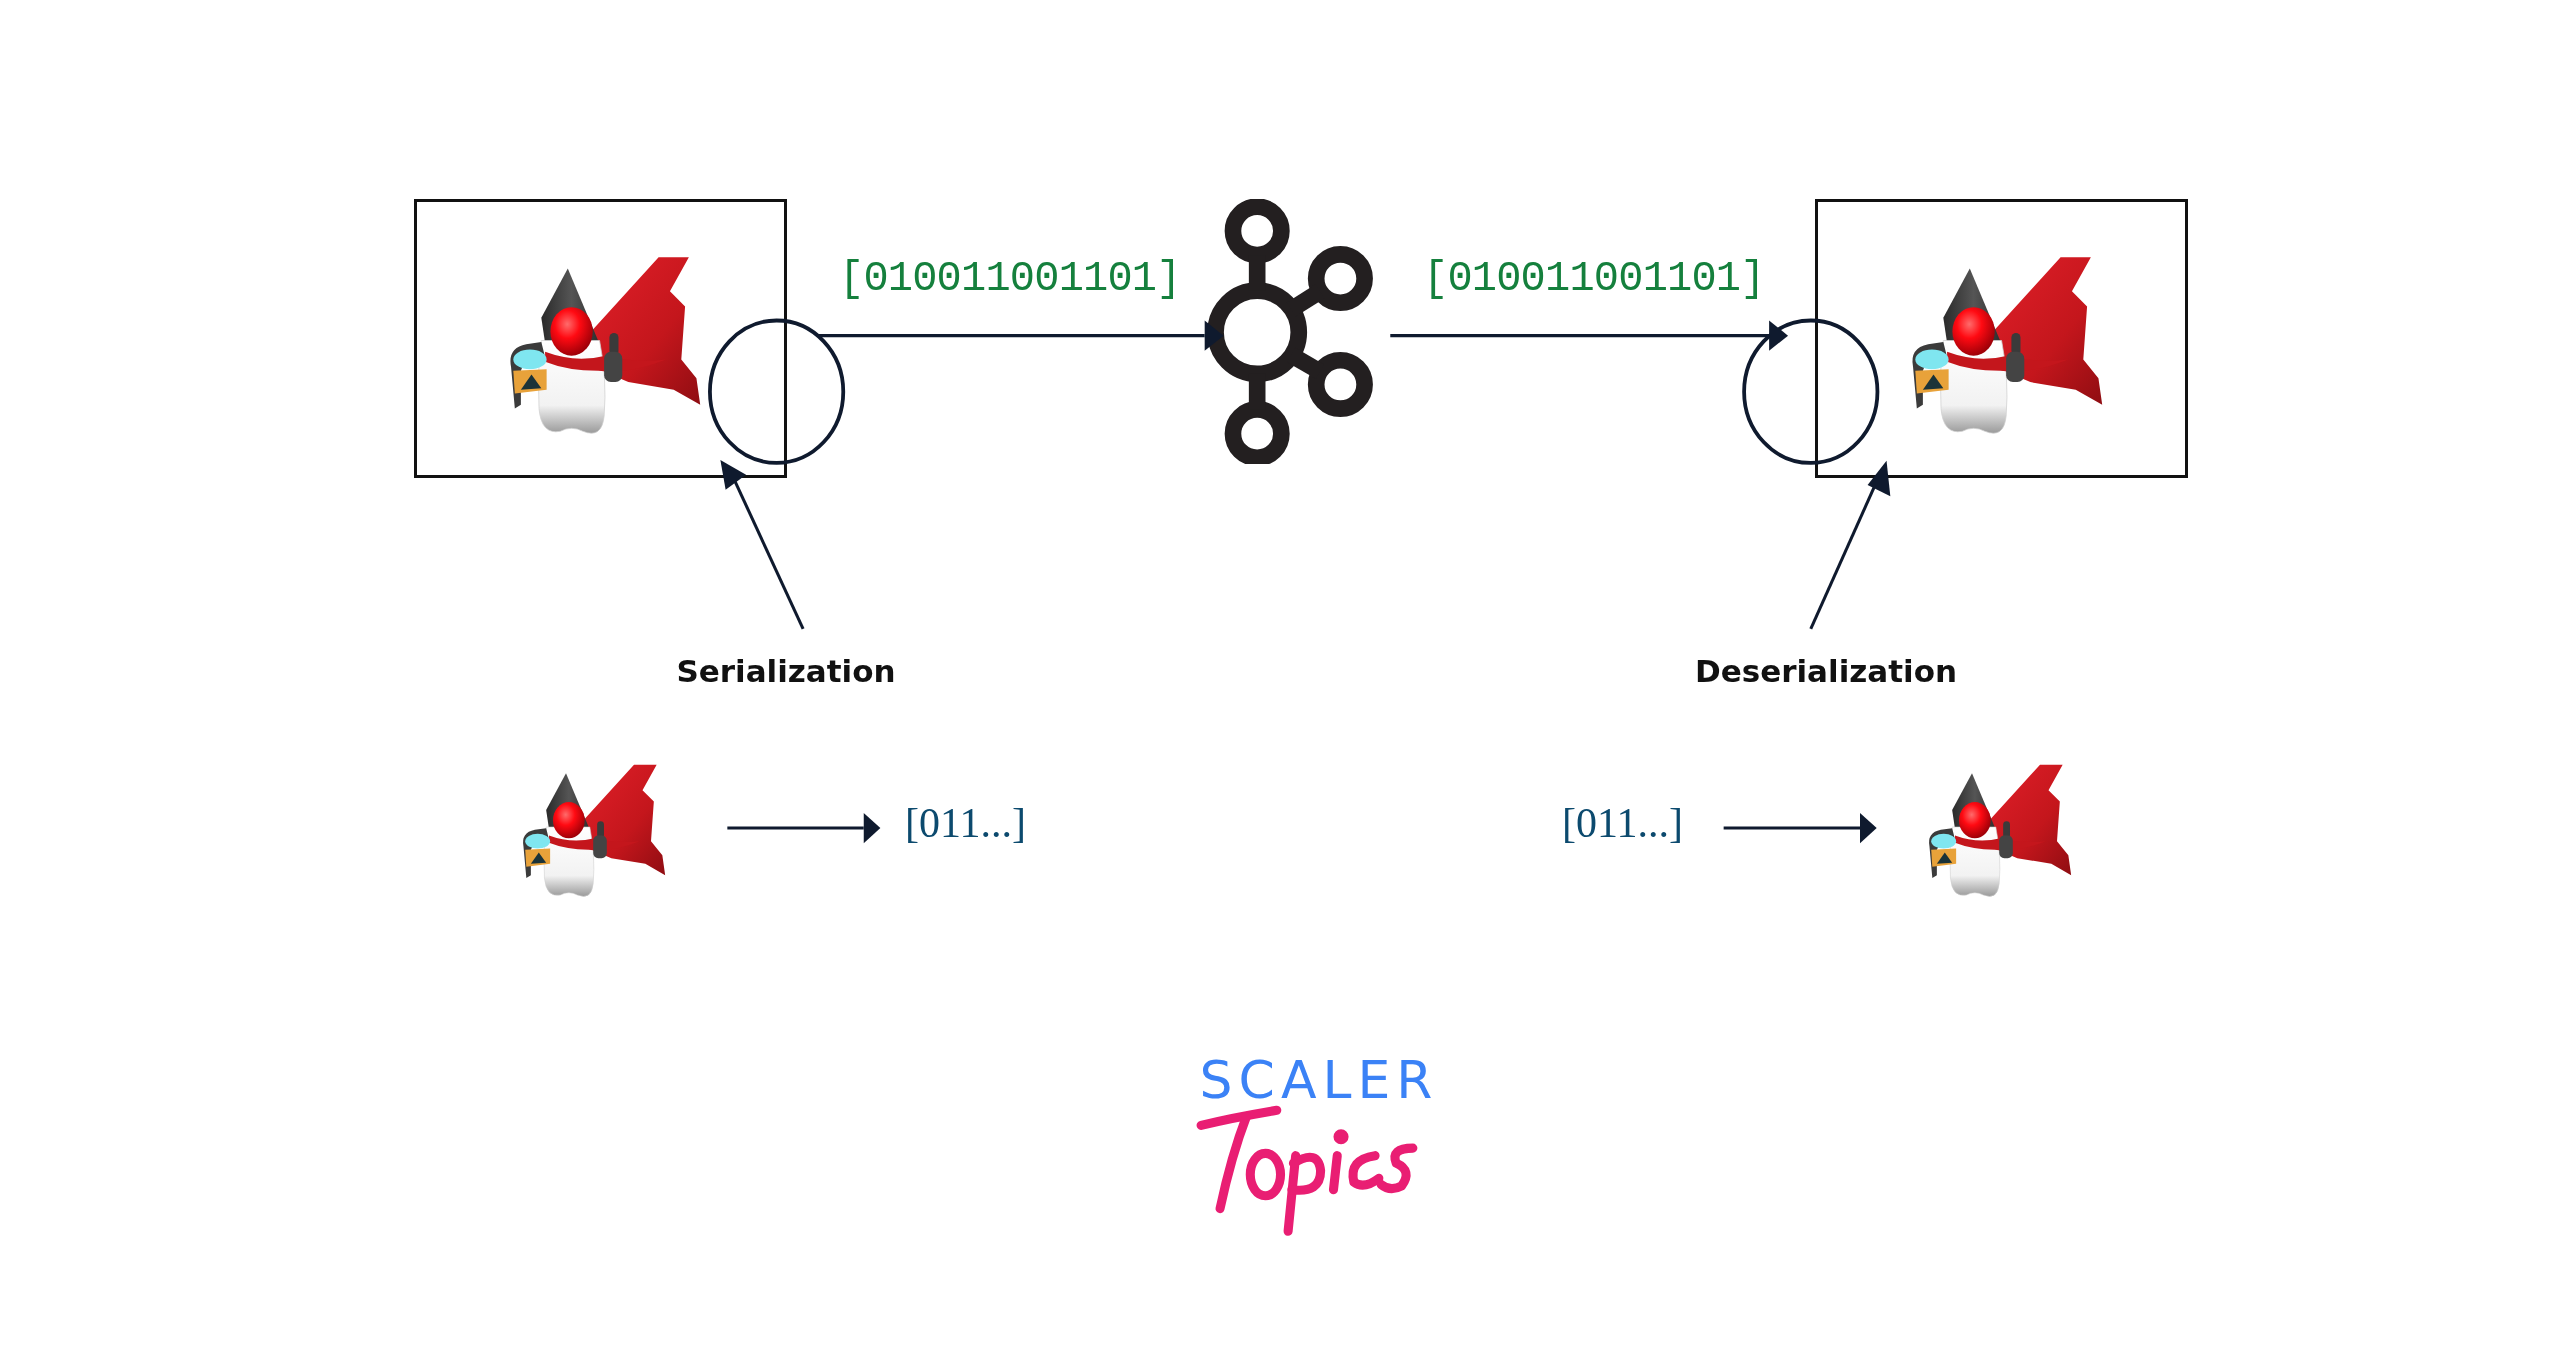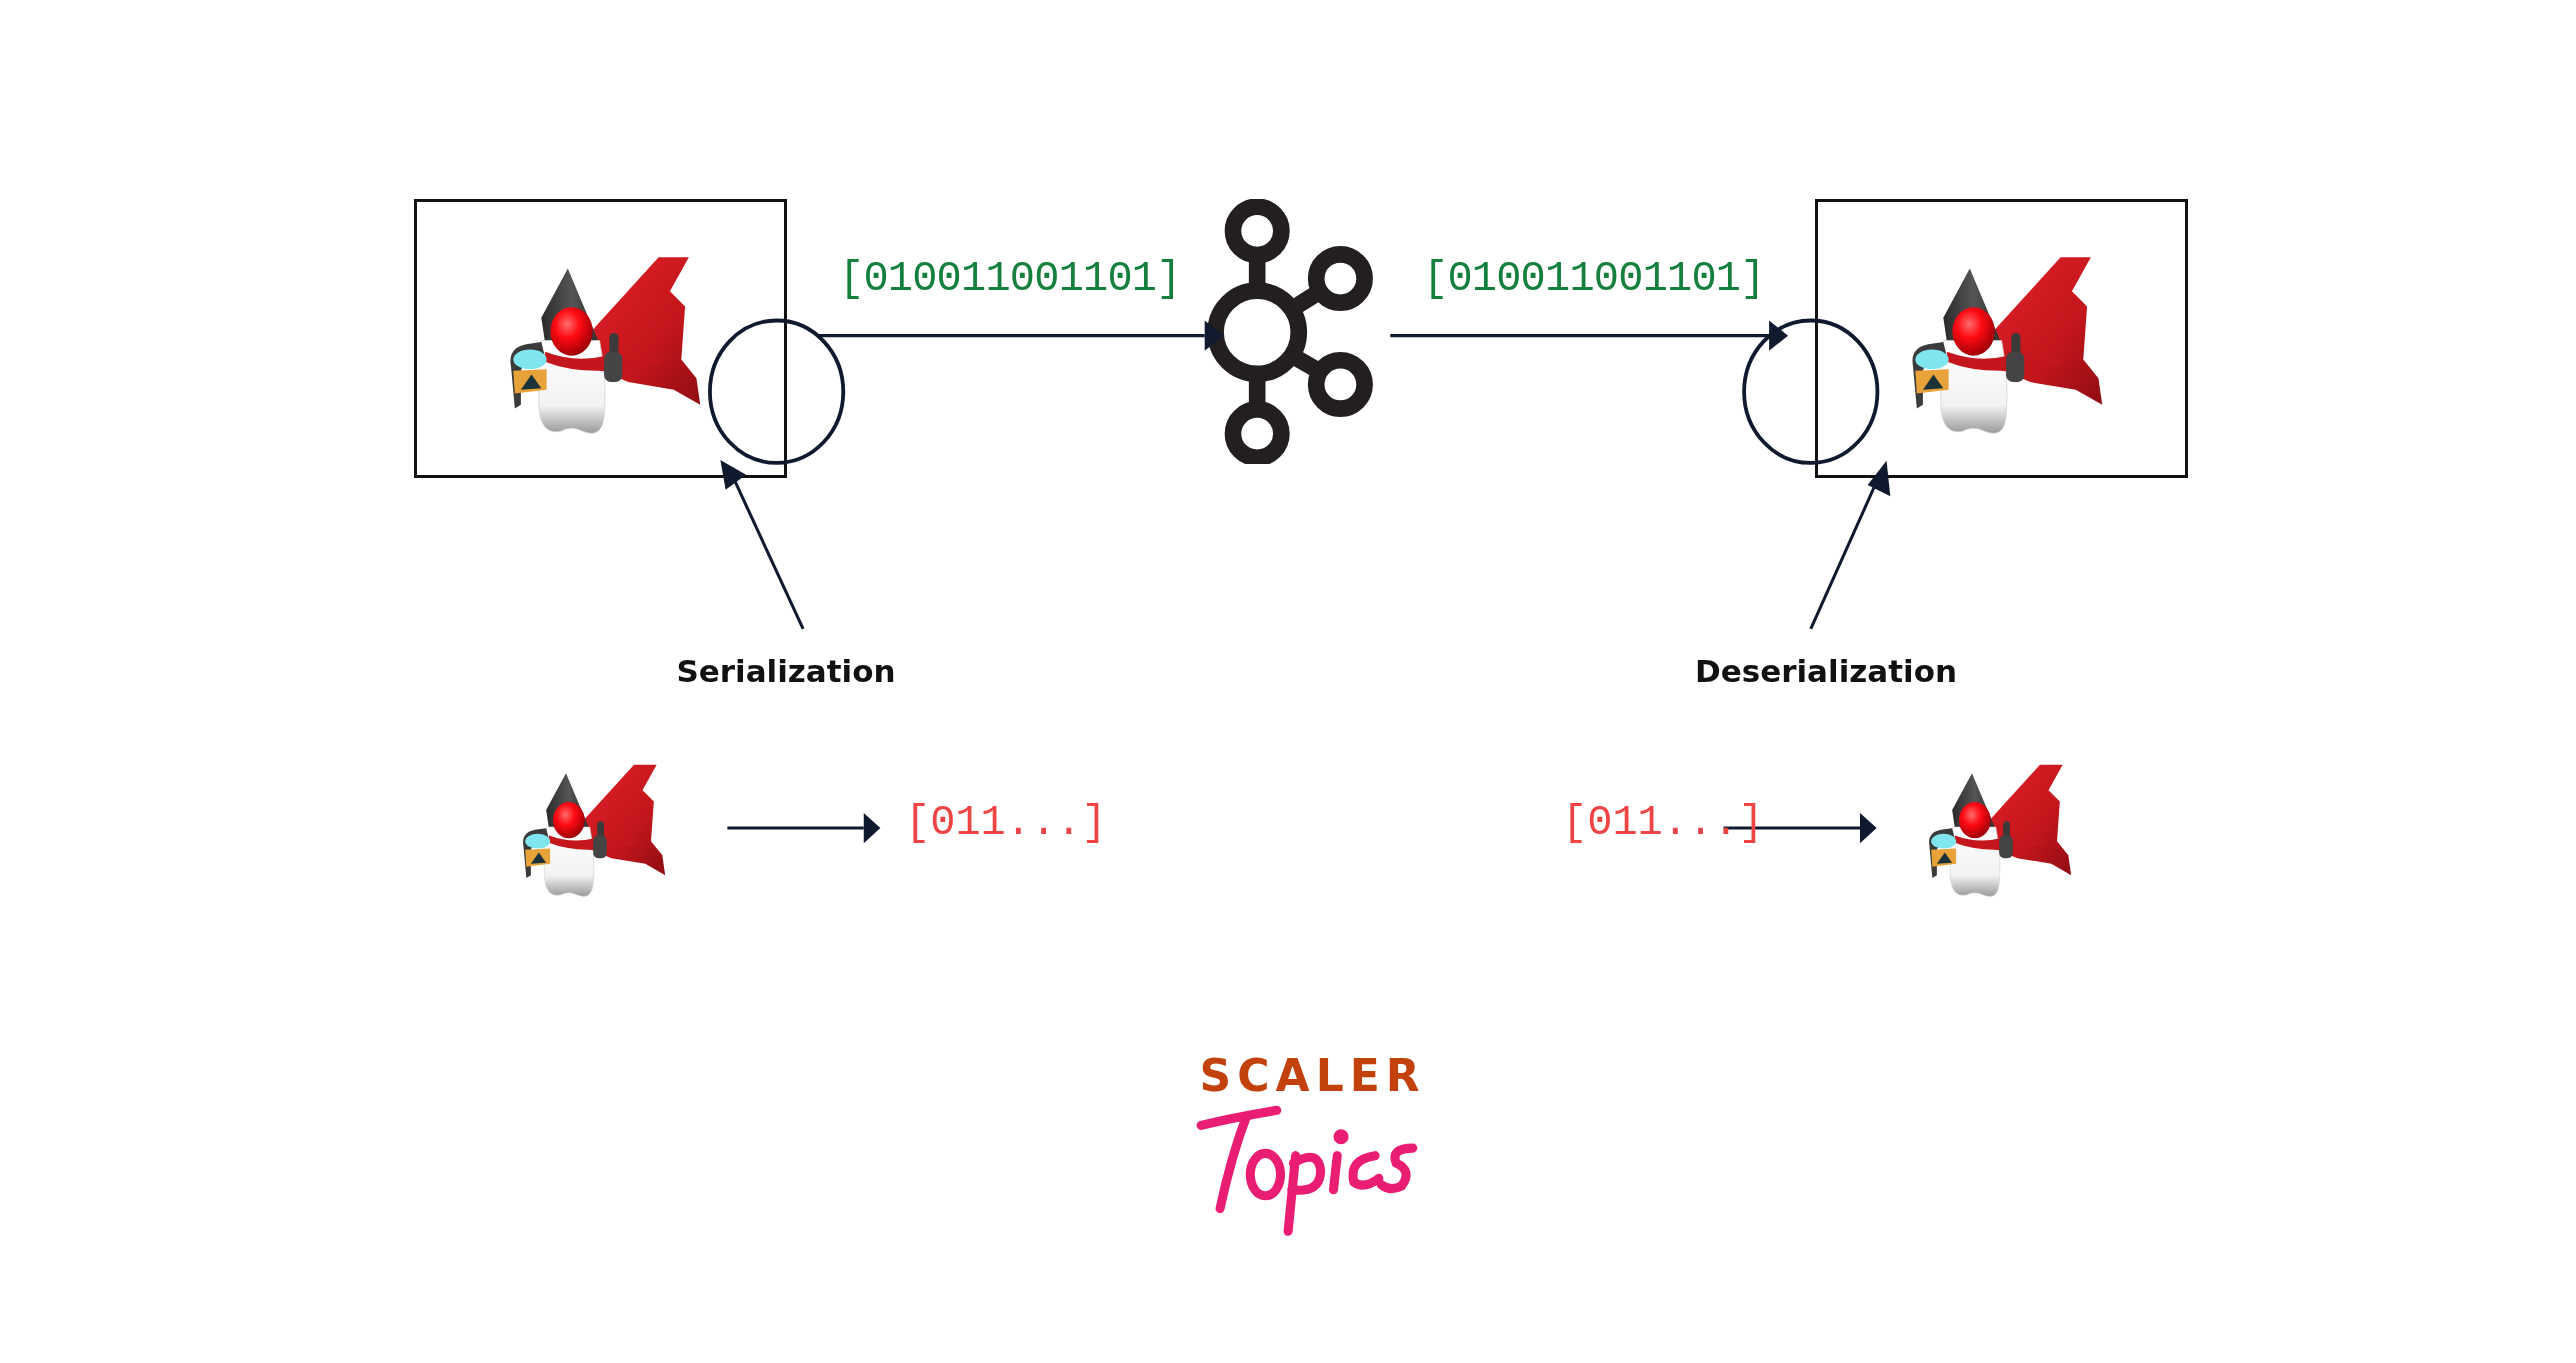"[011...]" .short-binary { color: #ef4444 -> #0c4a6e; font-family: Liberation Mono, monospace -> Liberation Serif, serif }
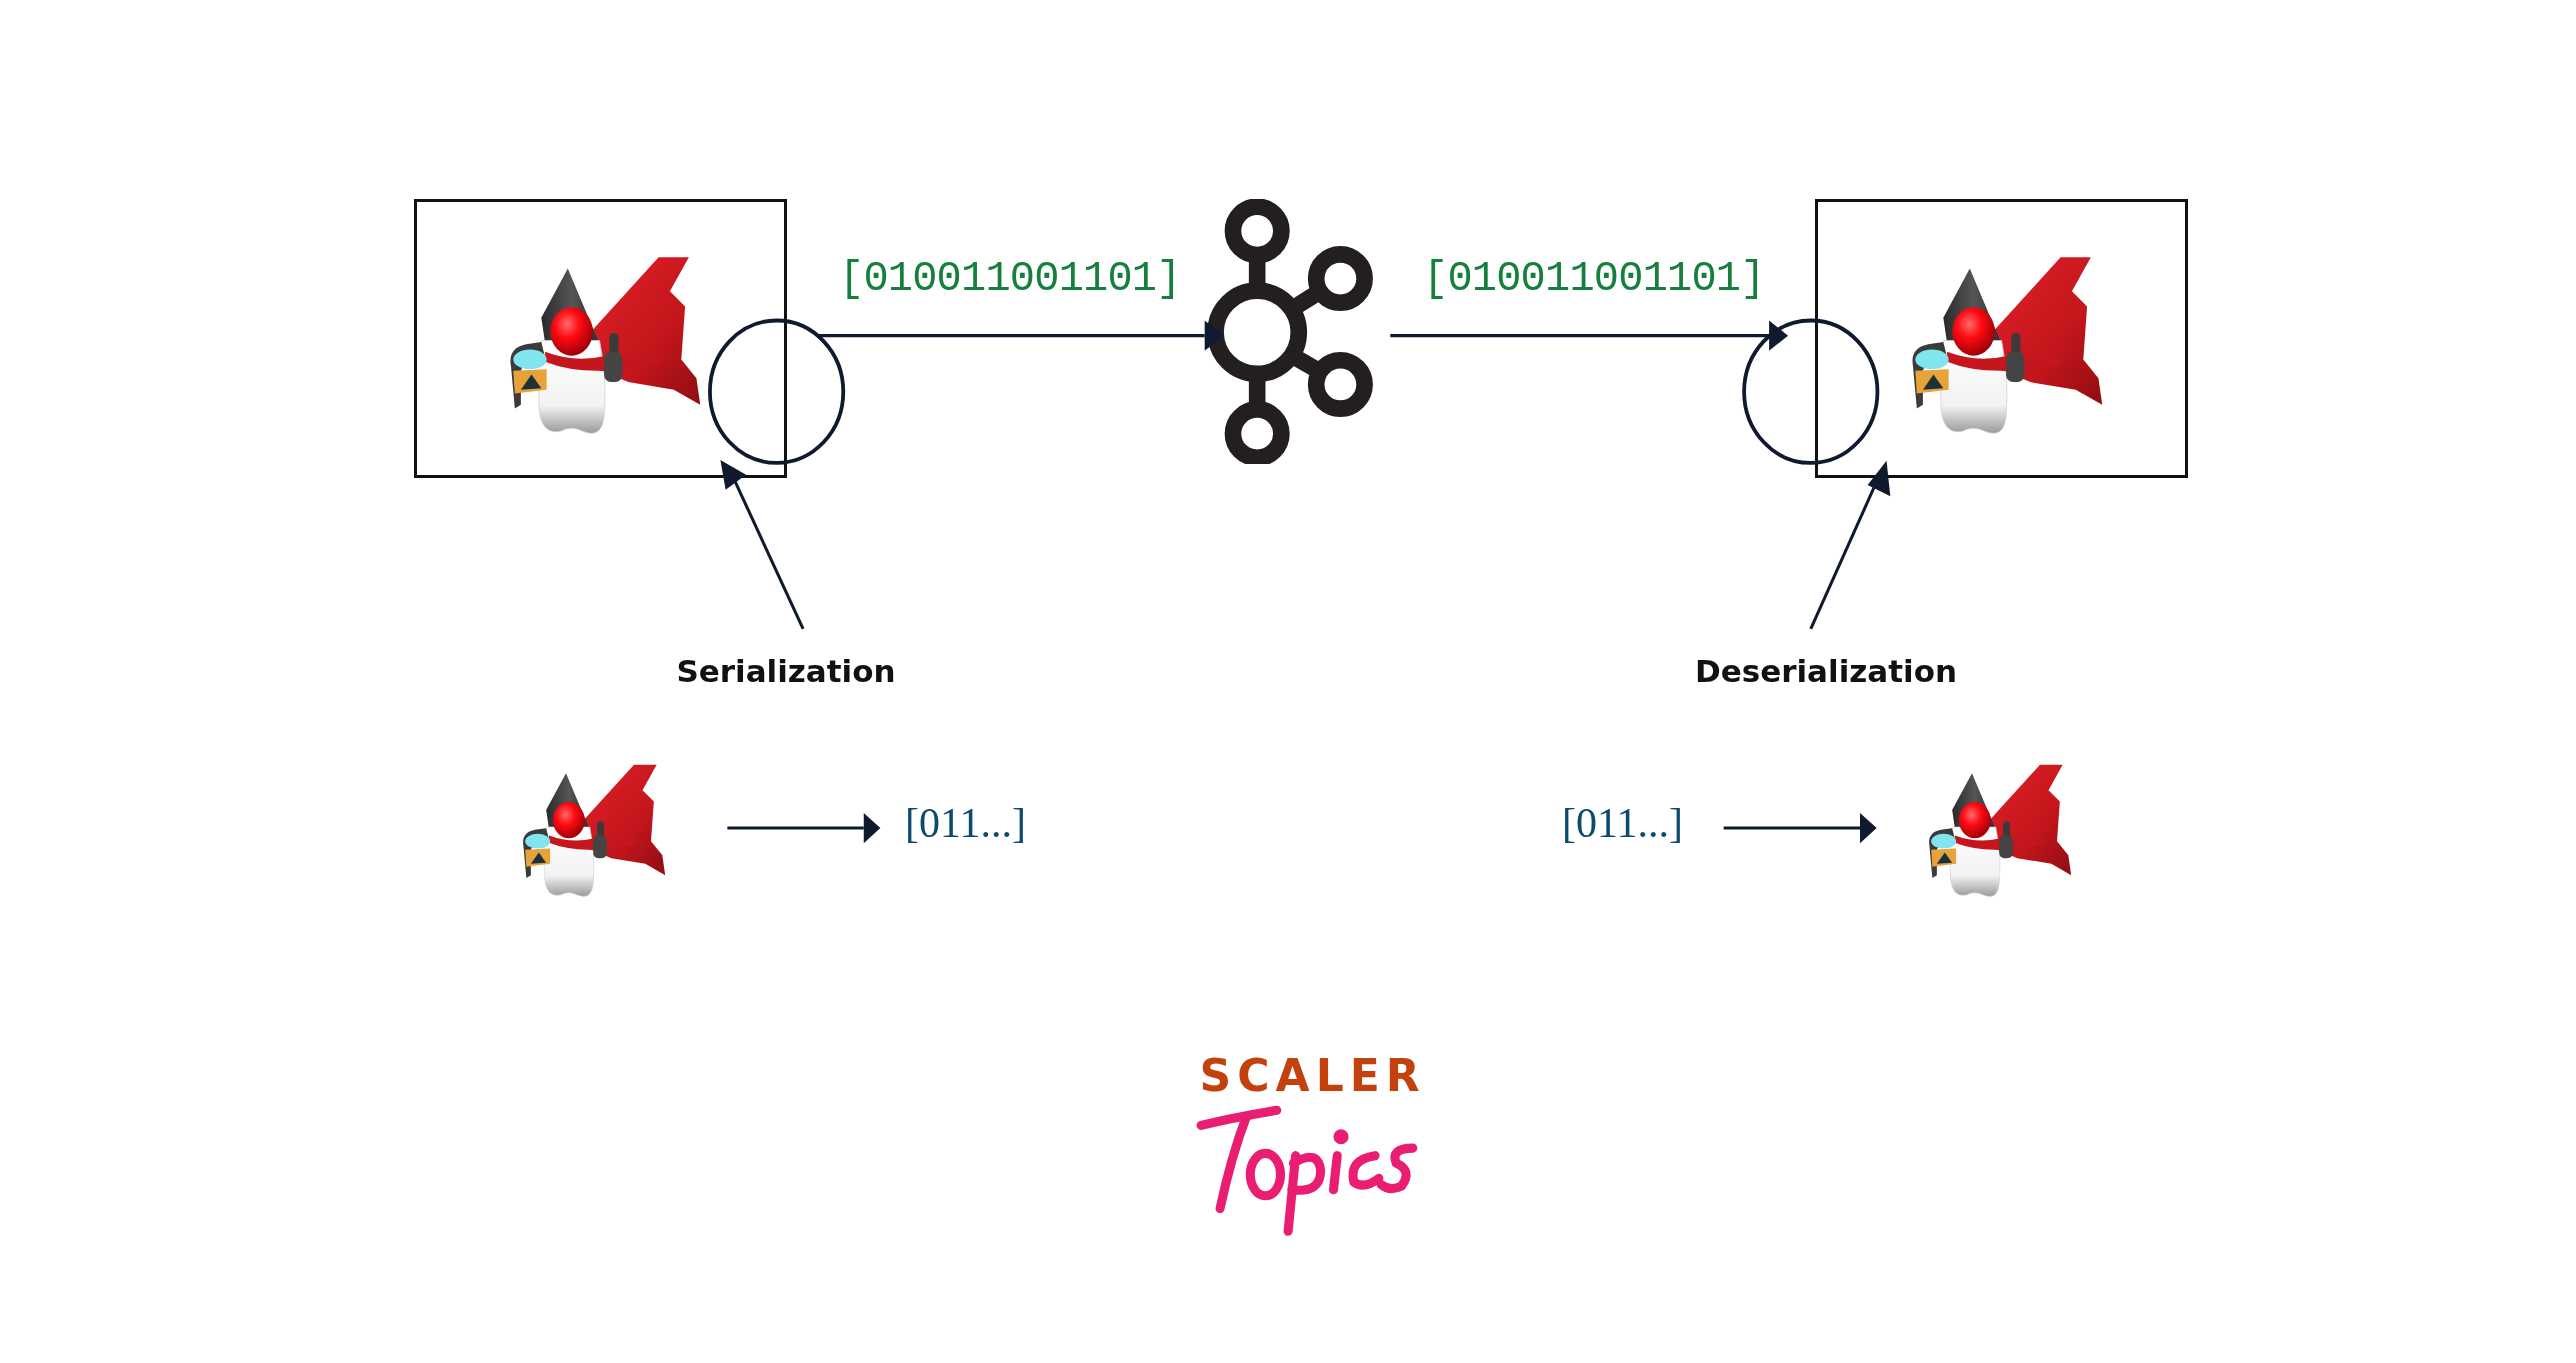"SCALER" .logo-scaler { color: #c2410c -> #3b82f6; font-size: 44px -> 52px; font-weight: bold -> normal }
